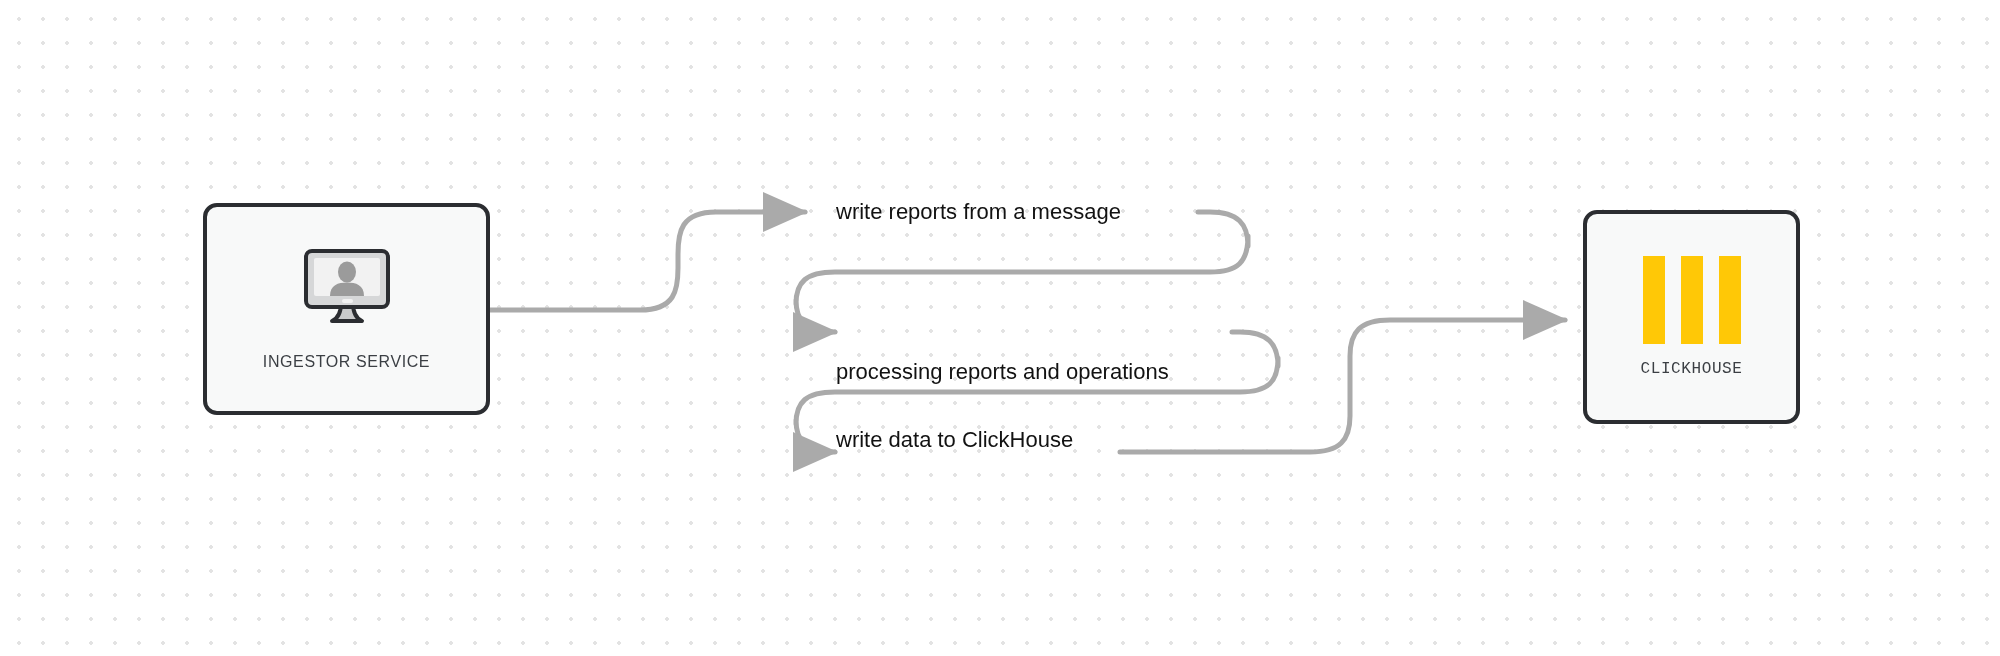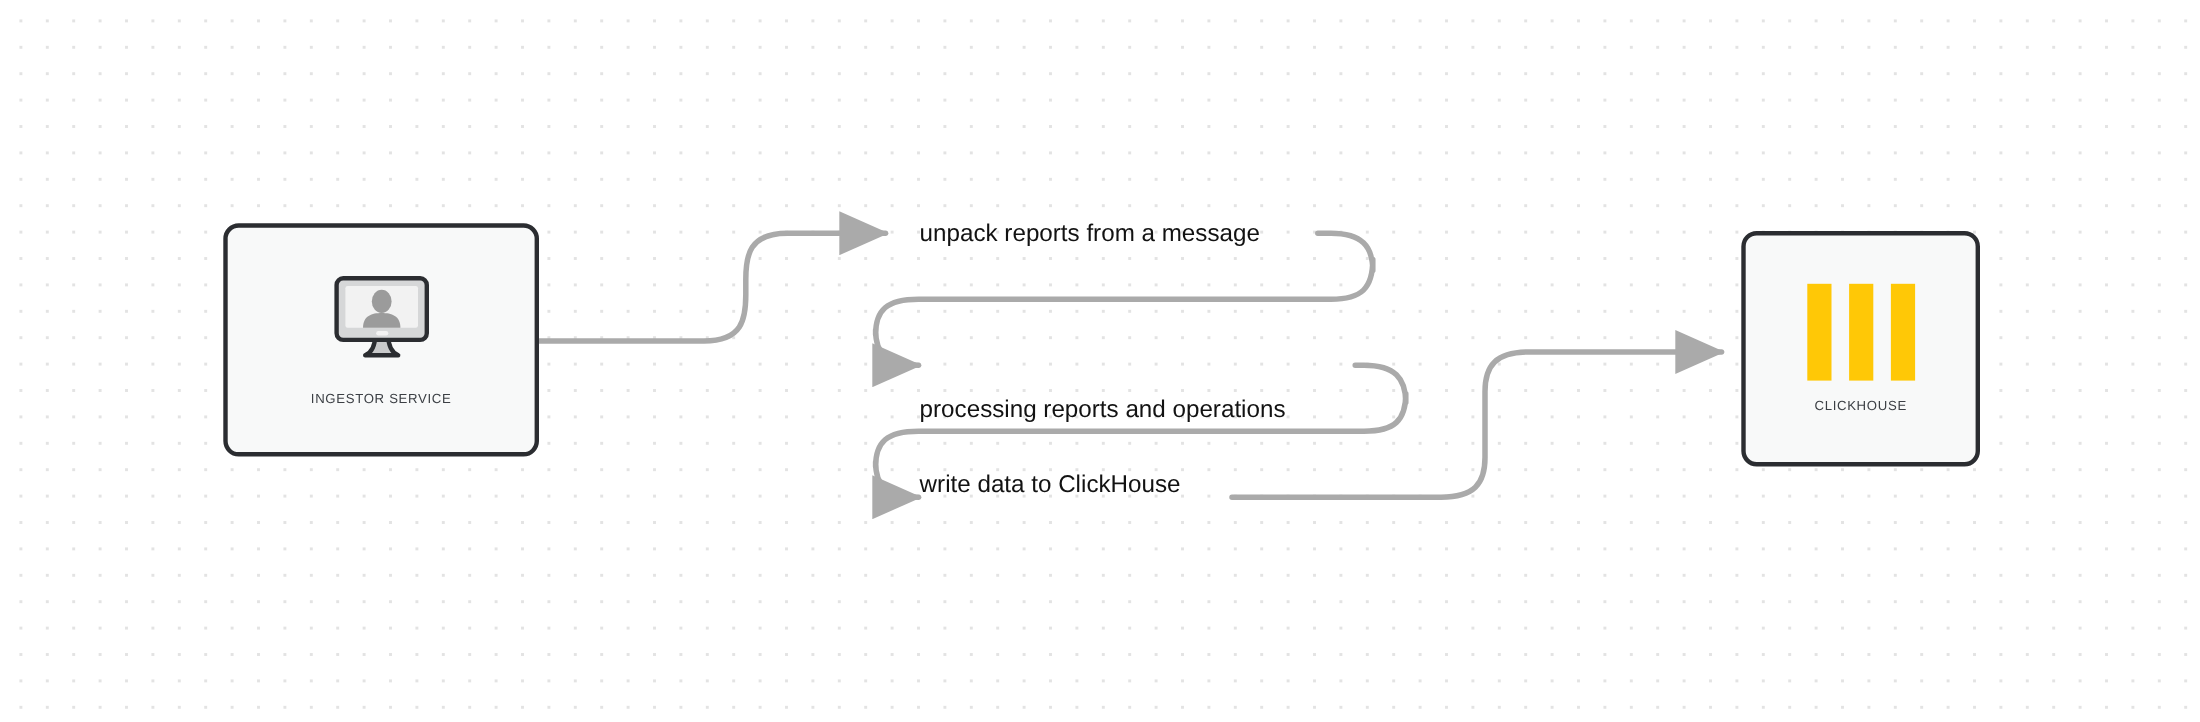"unpack reports from a message" div.edge-label { text: unpack -> write }
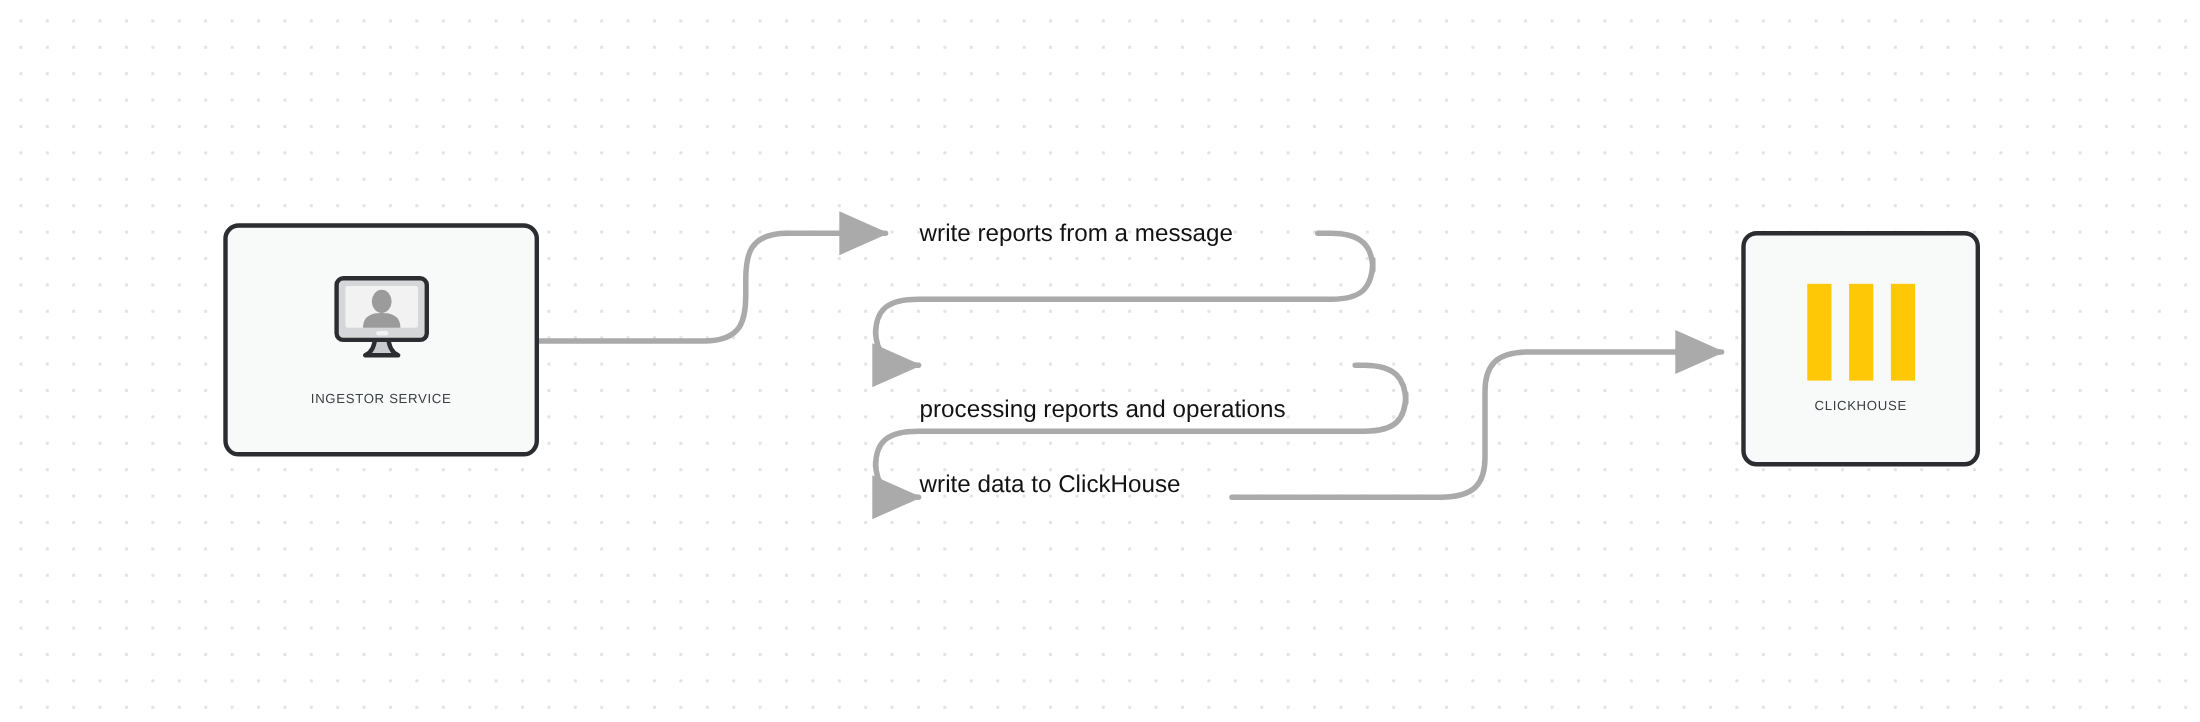"INGESTOR SERVICE" .node-label { font-size: 12px -> 16px }
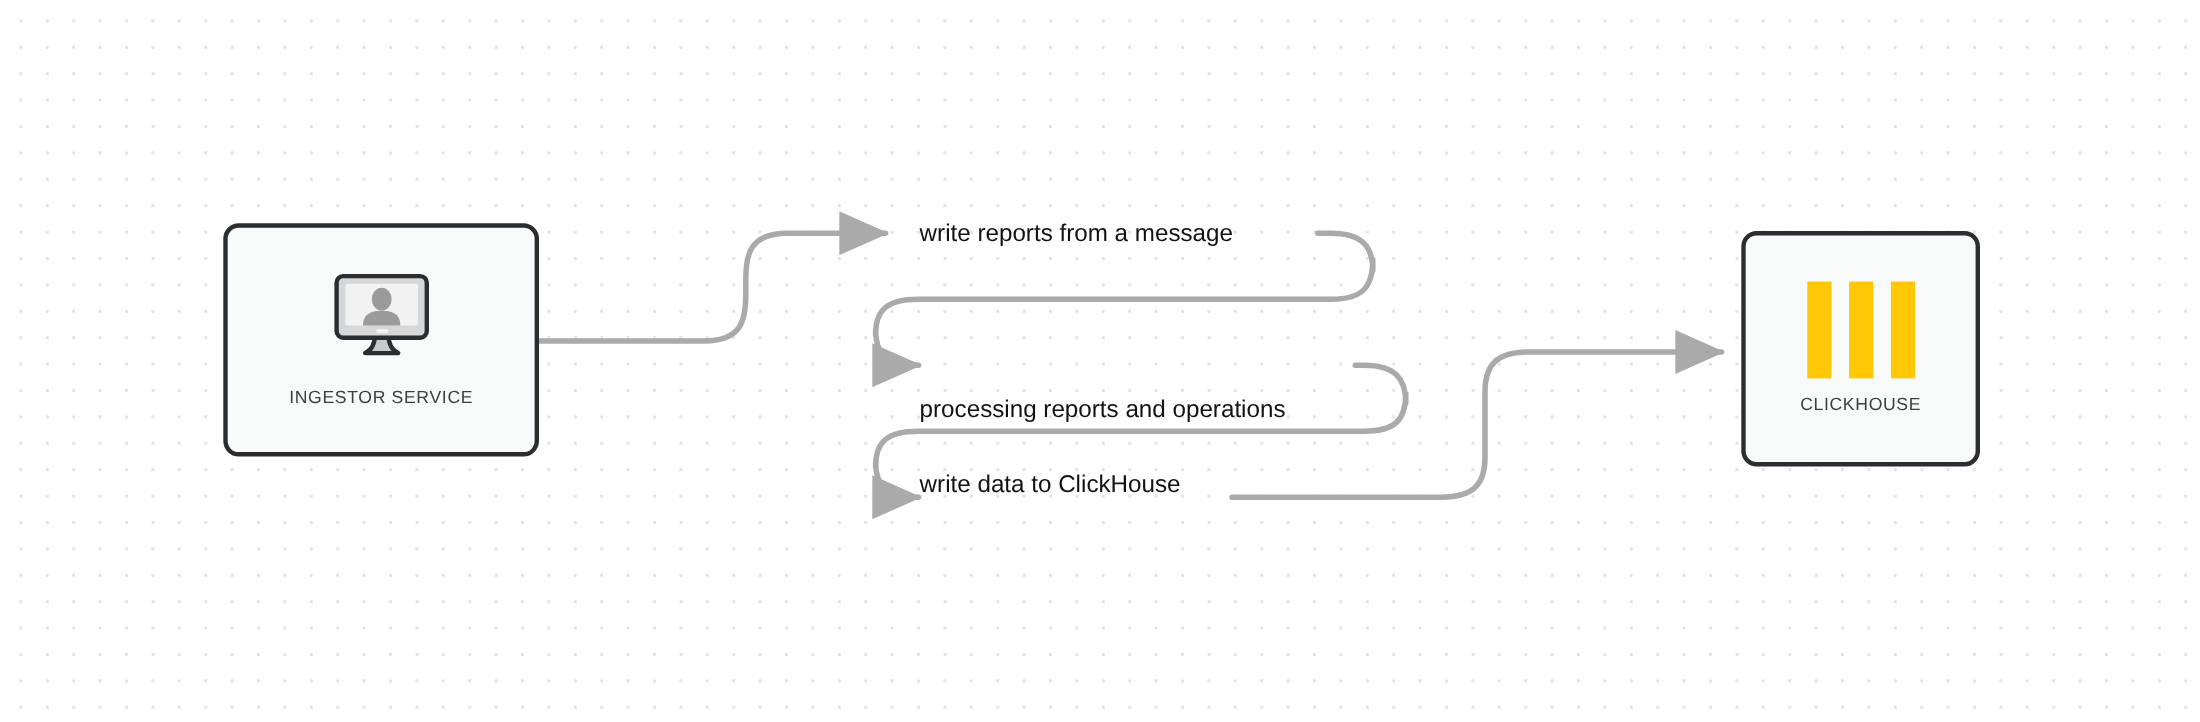"CLICKHOUSE" #node-clickhouse { font-family: none -> Liberation Mono, monospace }
